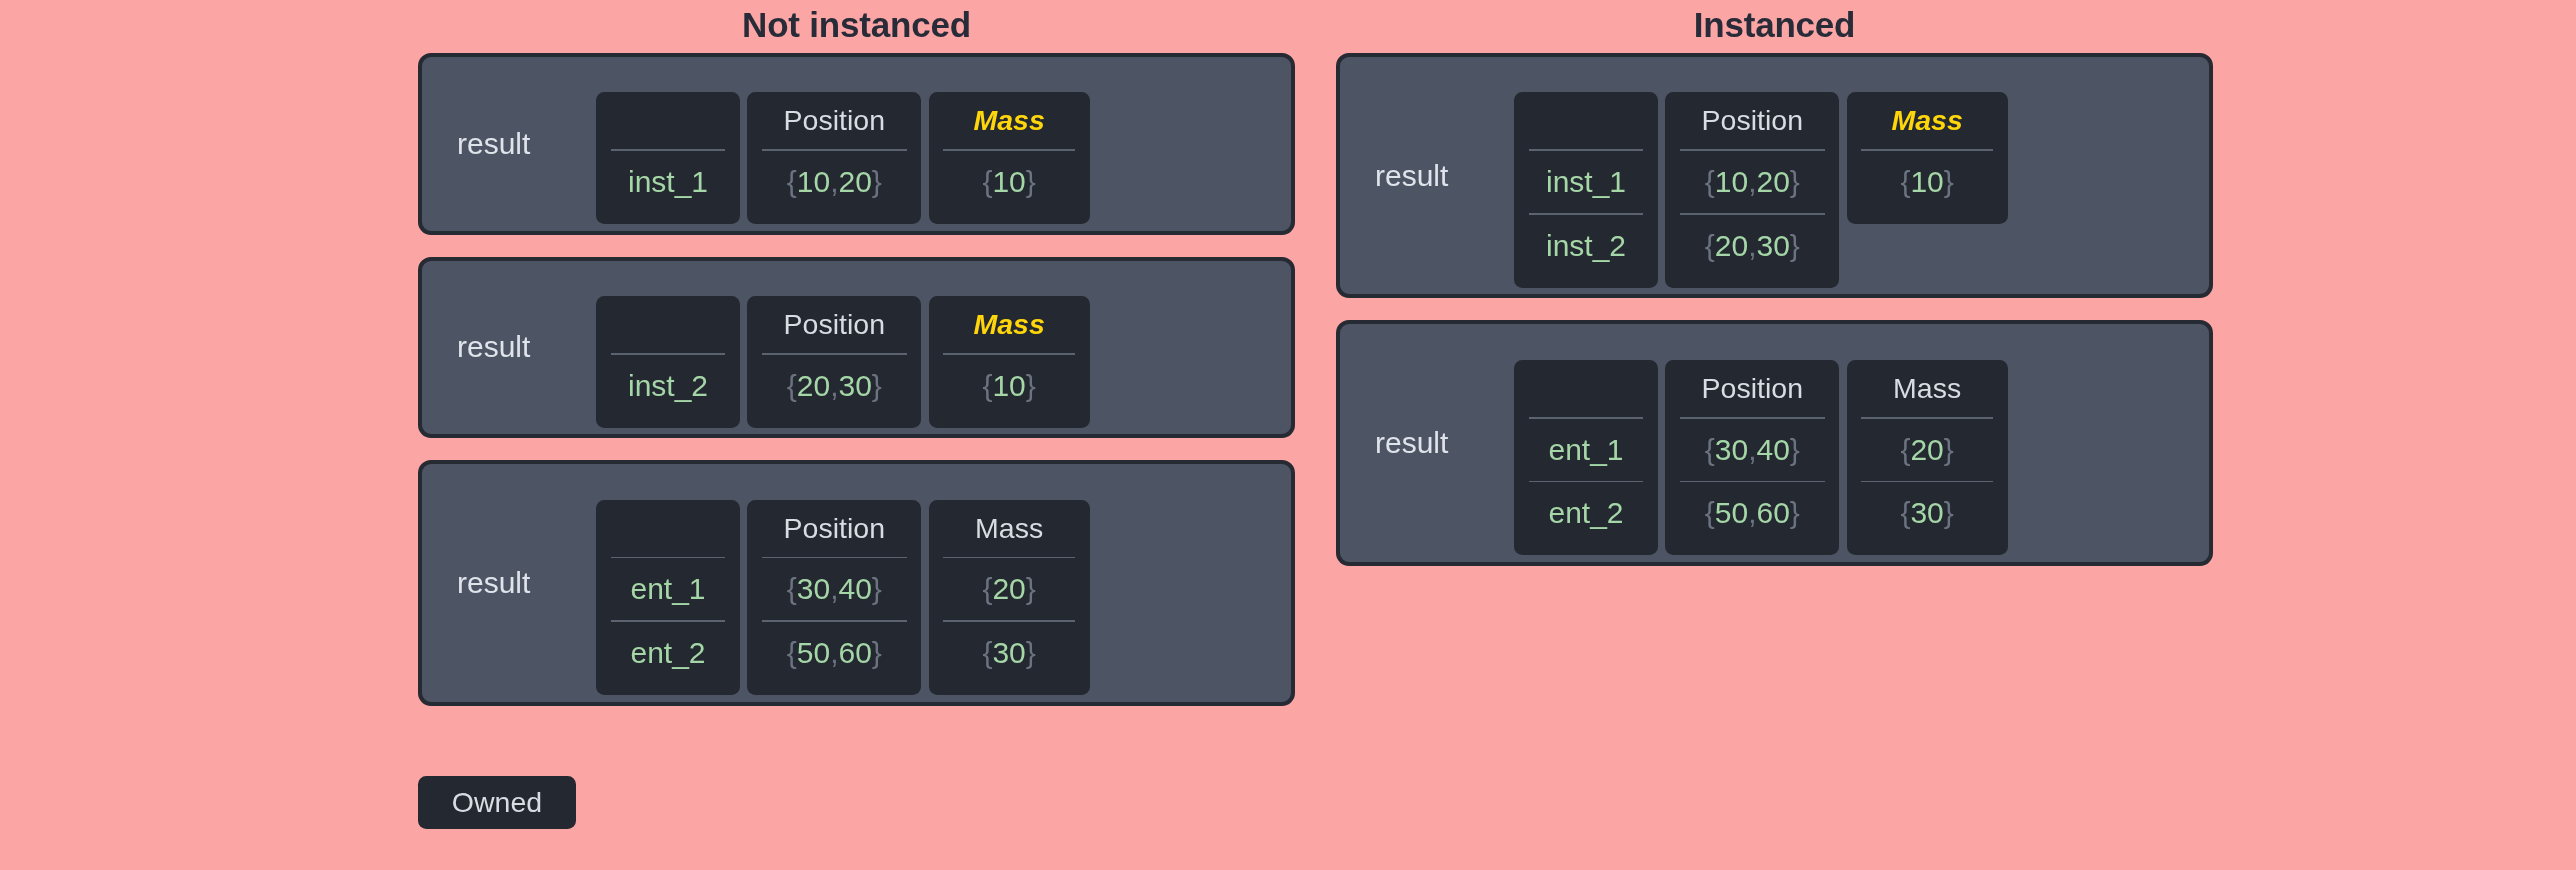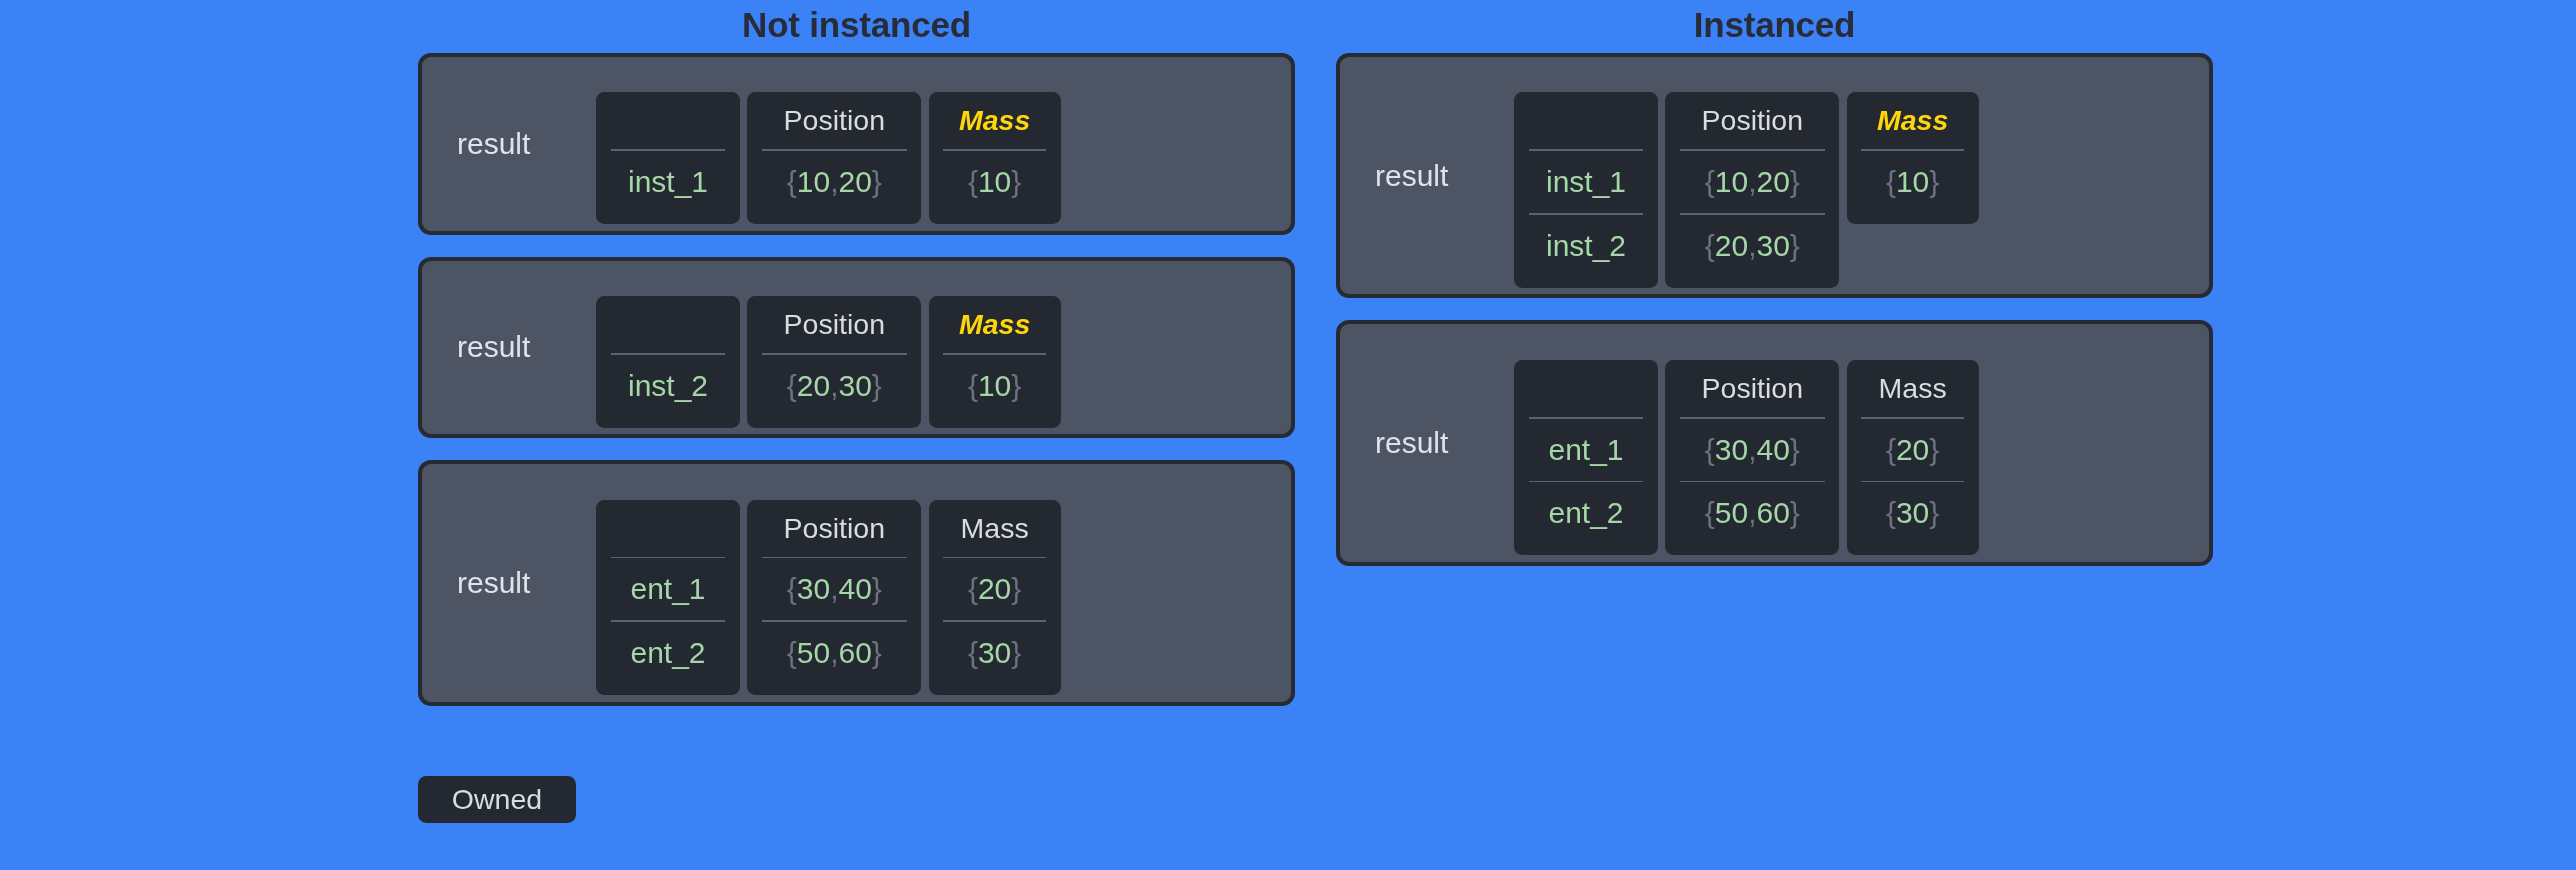"Not instanced" .page { background: #3b82f6 -> #fca5a5 }
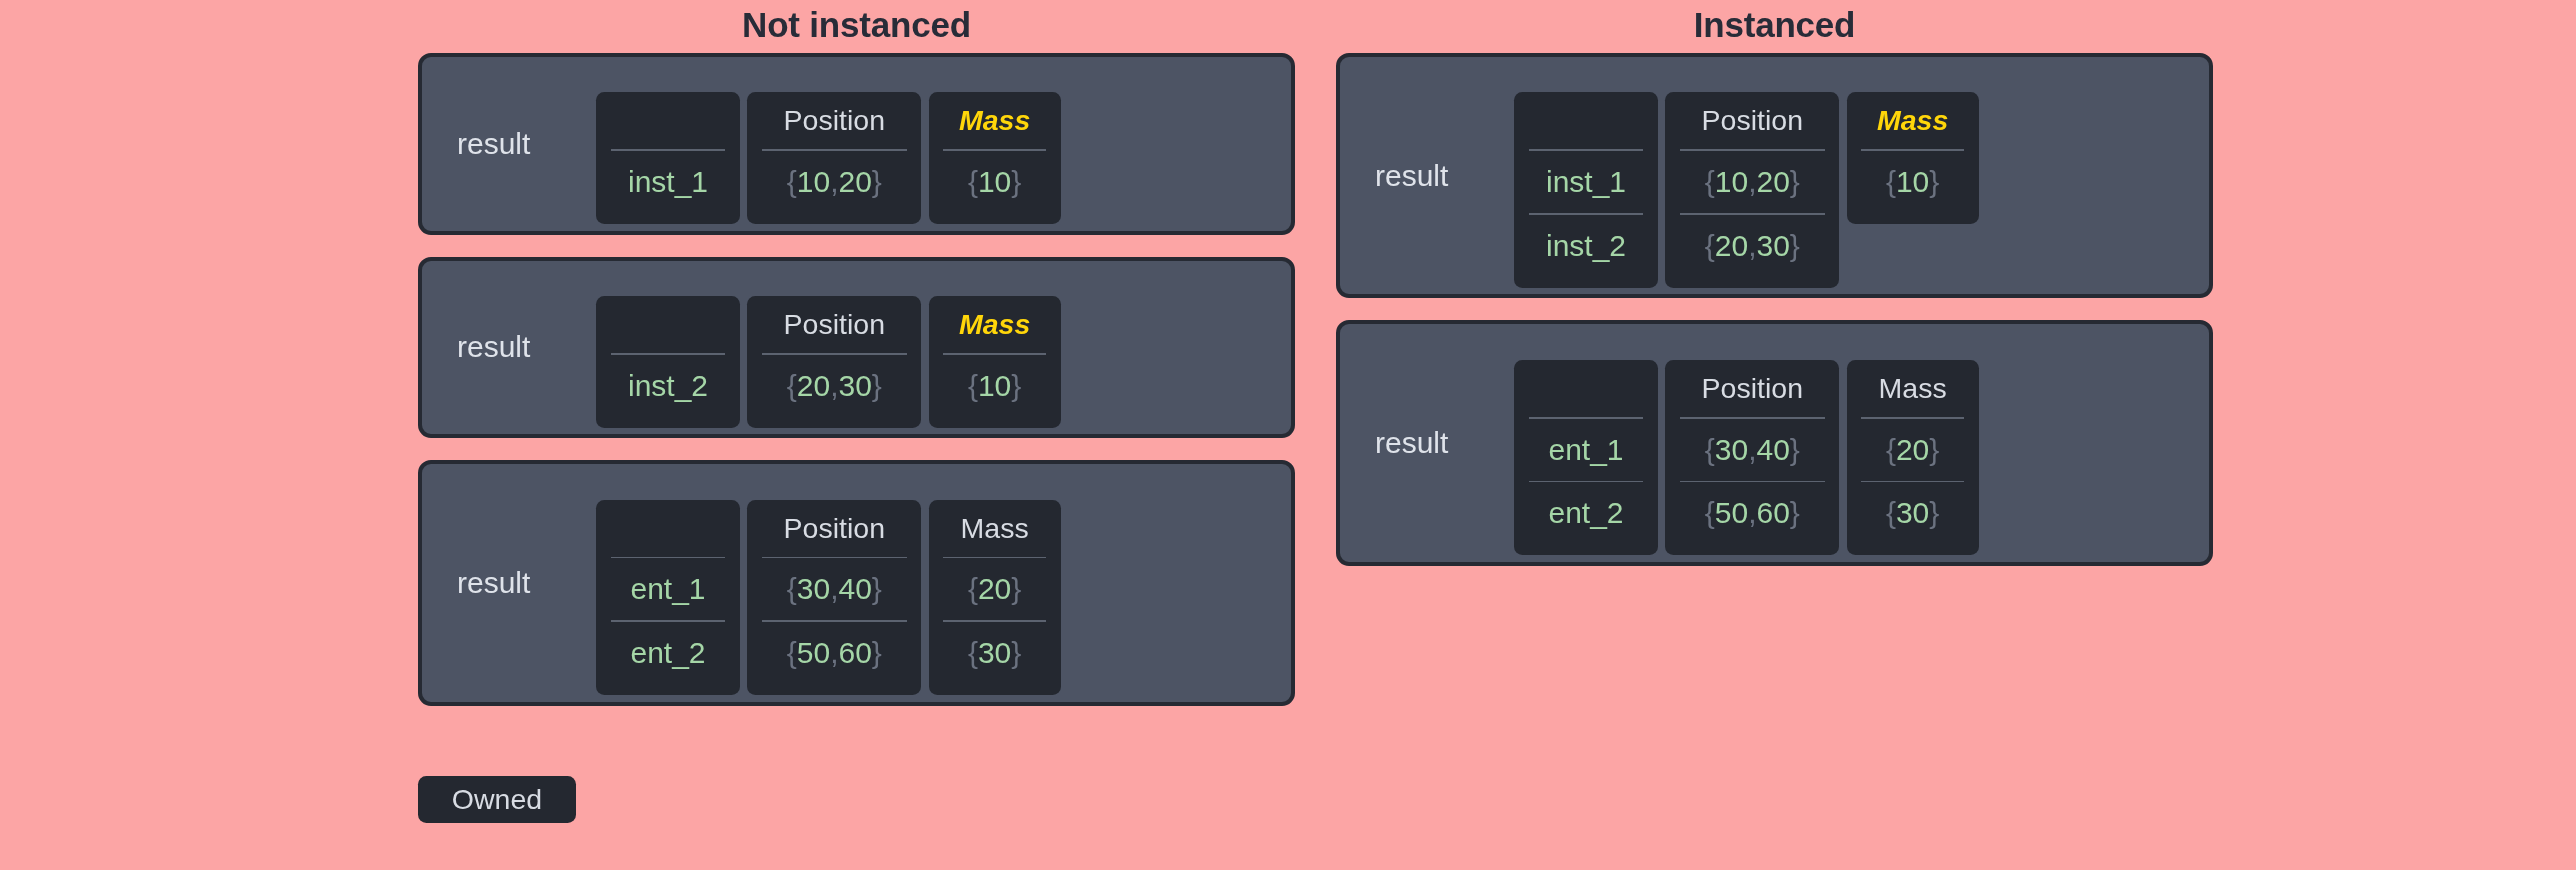"Mass" .colcard.w-mass { width: 132px -> 161px }
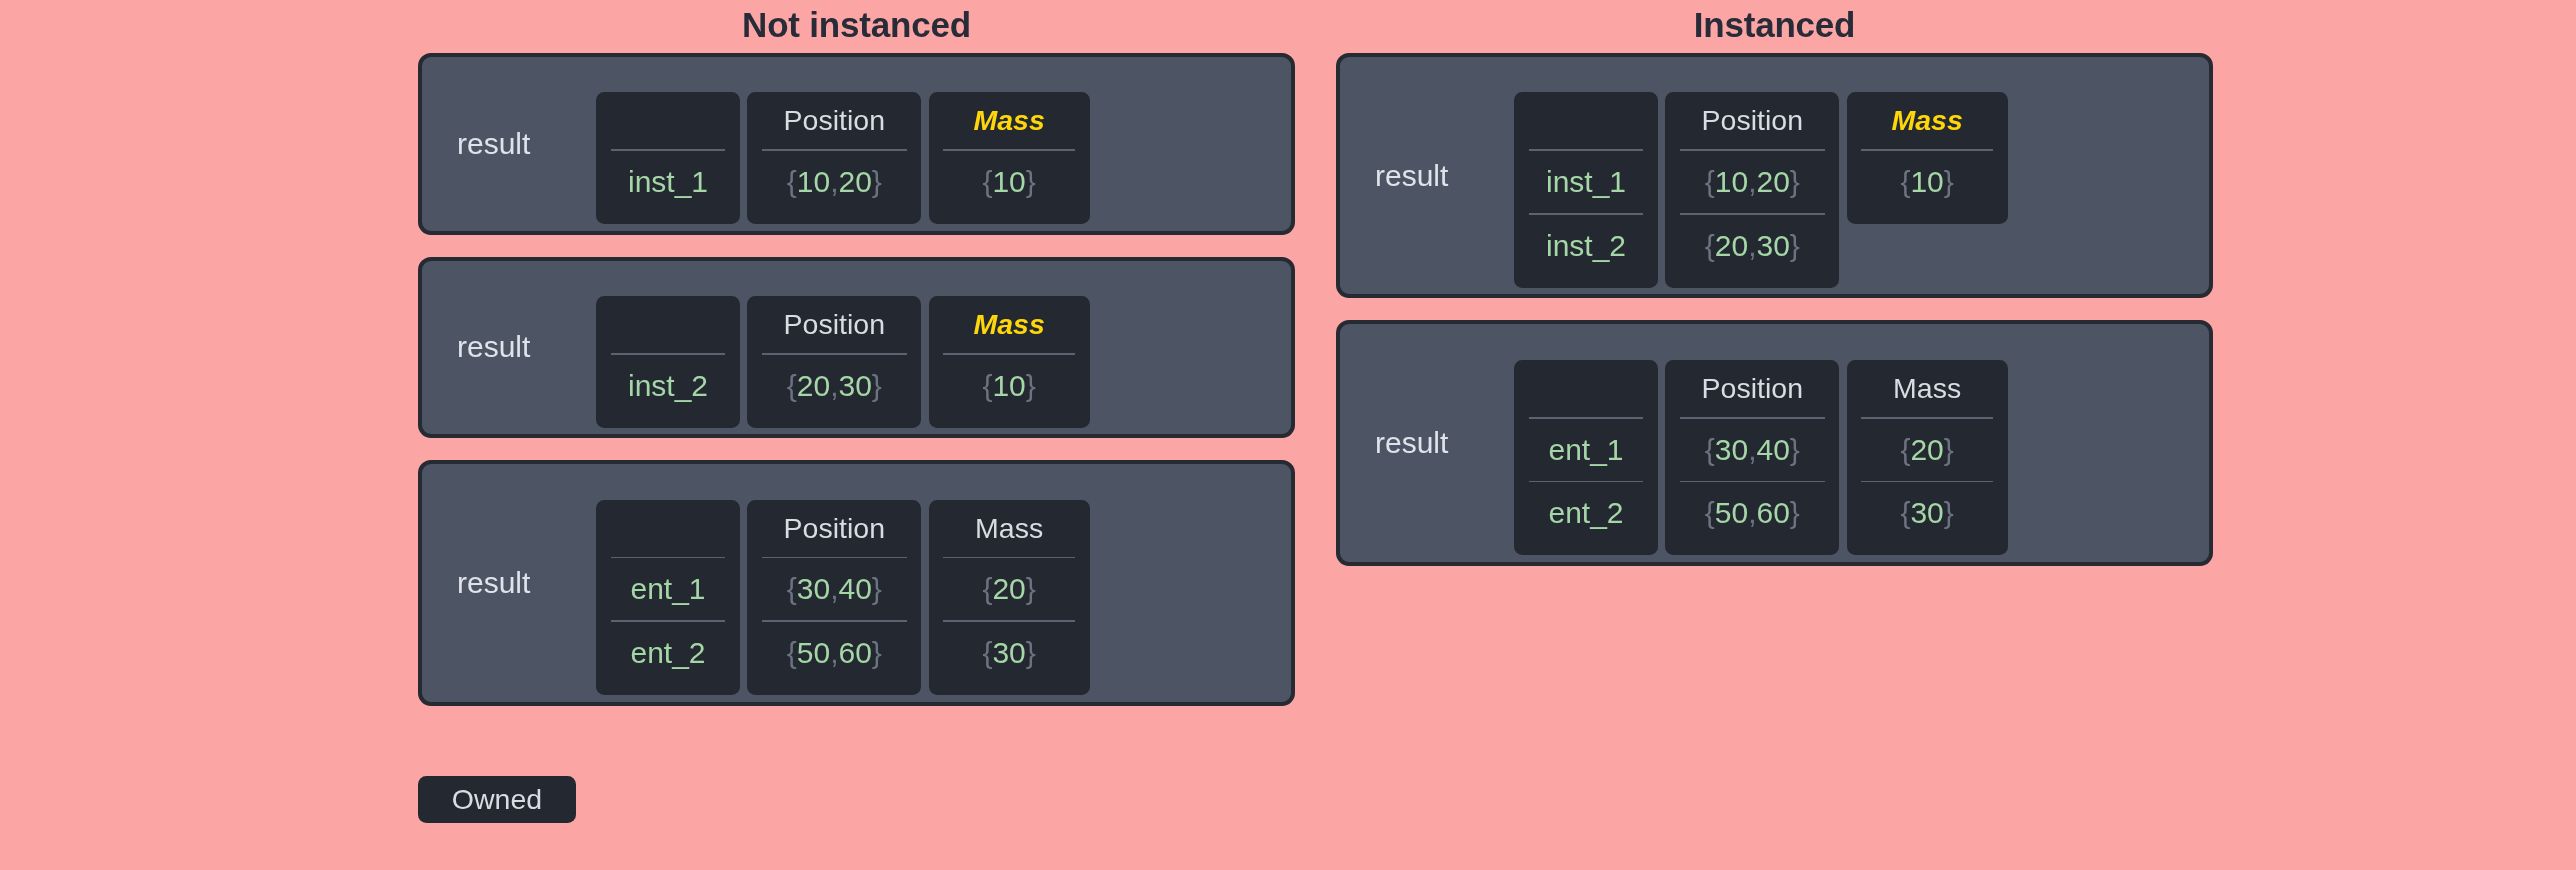"Owned" .chip { height: 47px -> 53px }
